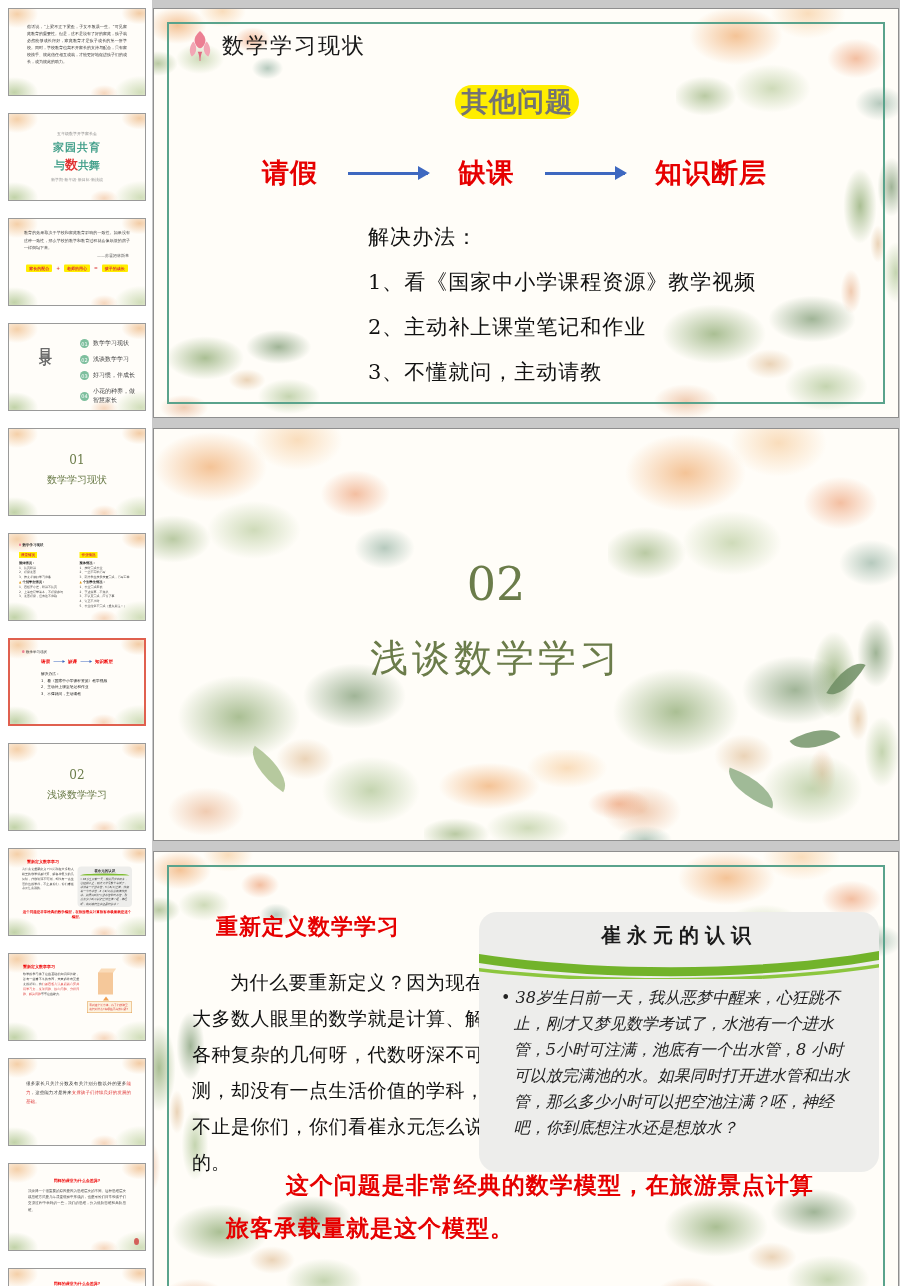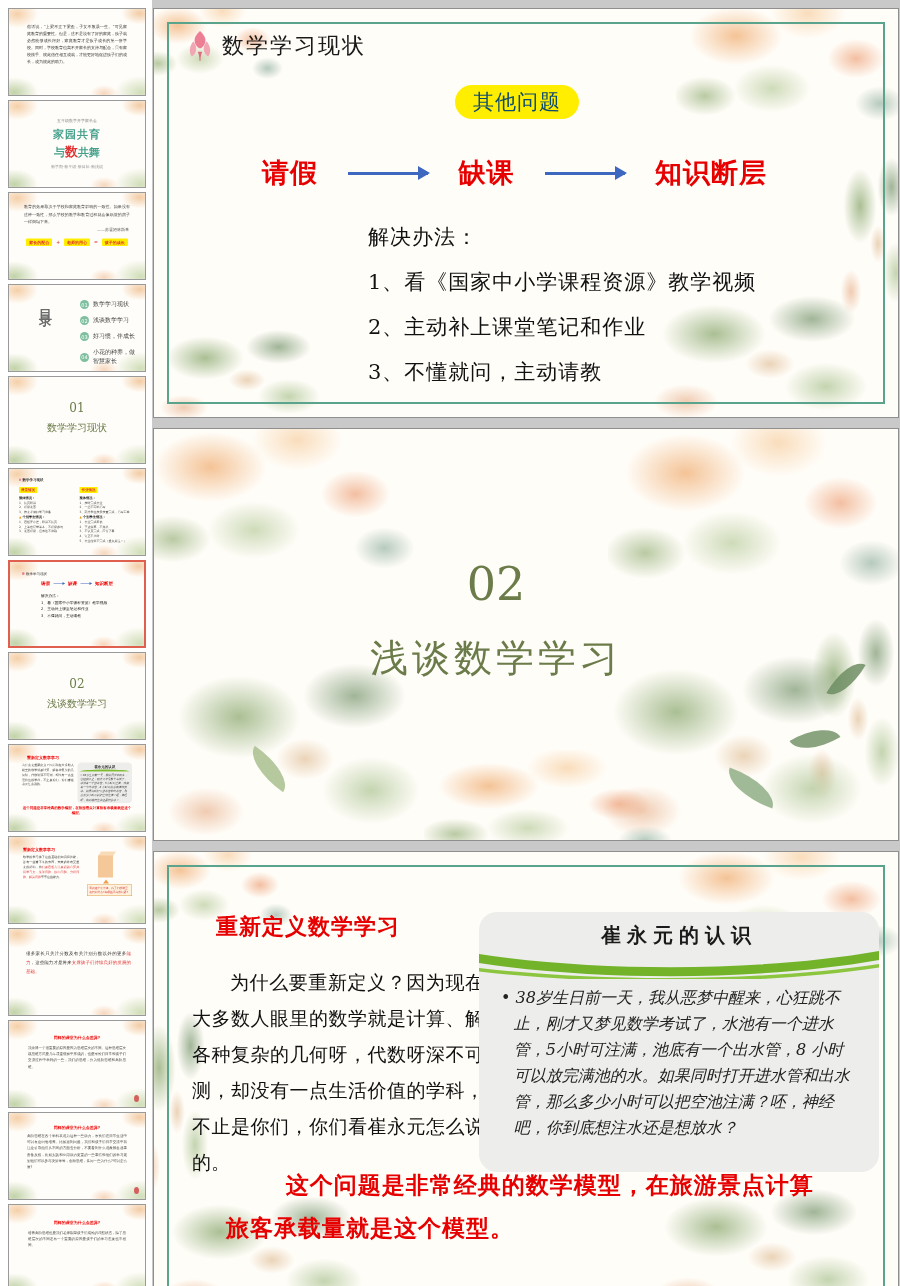"其他问题" .pill span { color: #0c4a6e -> #737373; font-size: 21px -> 27px; font-weight: normal -> bold }
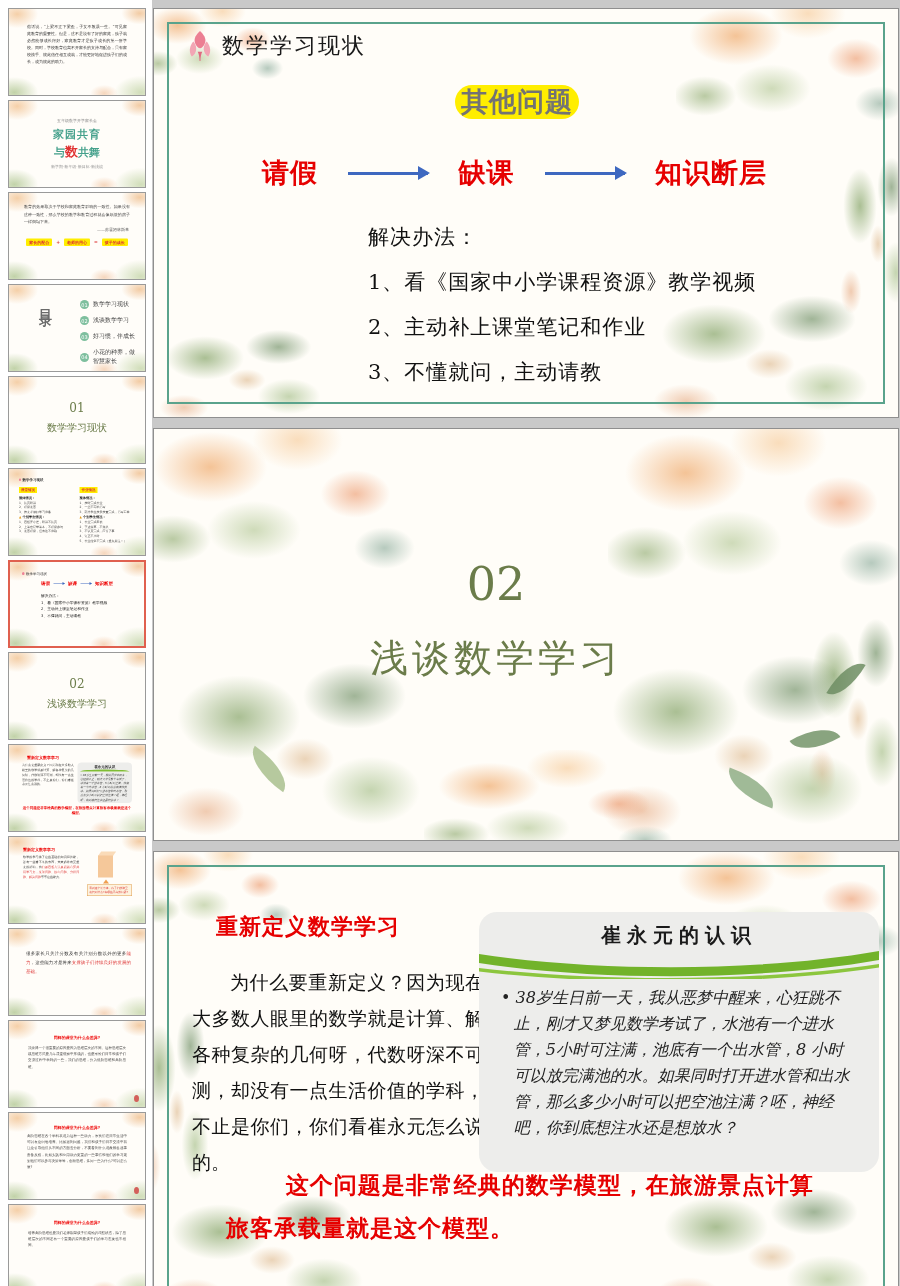"家园共育" .thumb { margin-bottom: 4px -> 17px }
